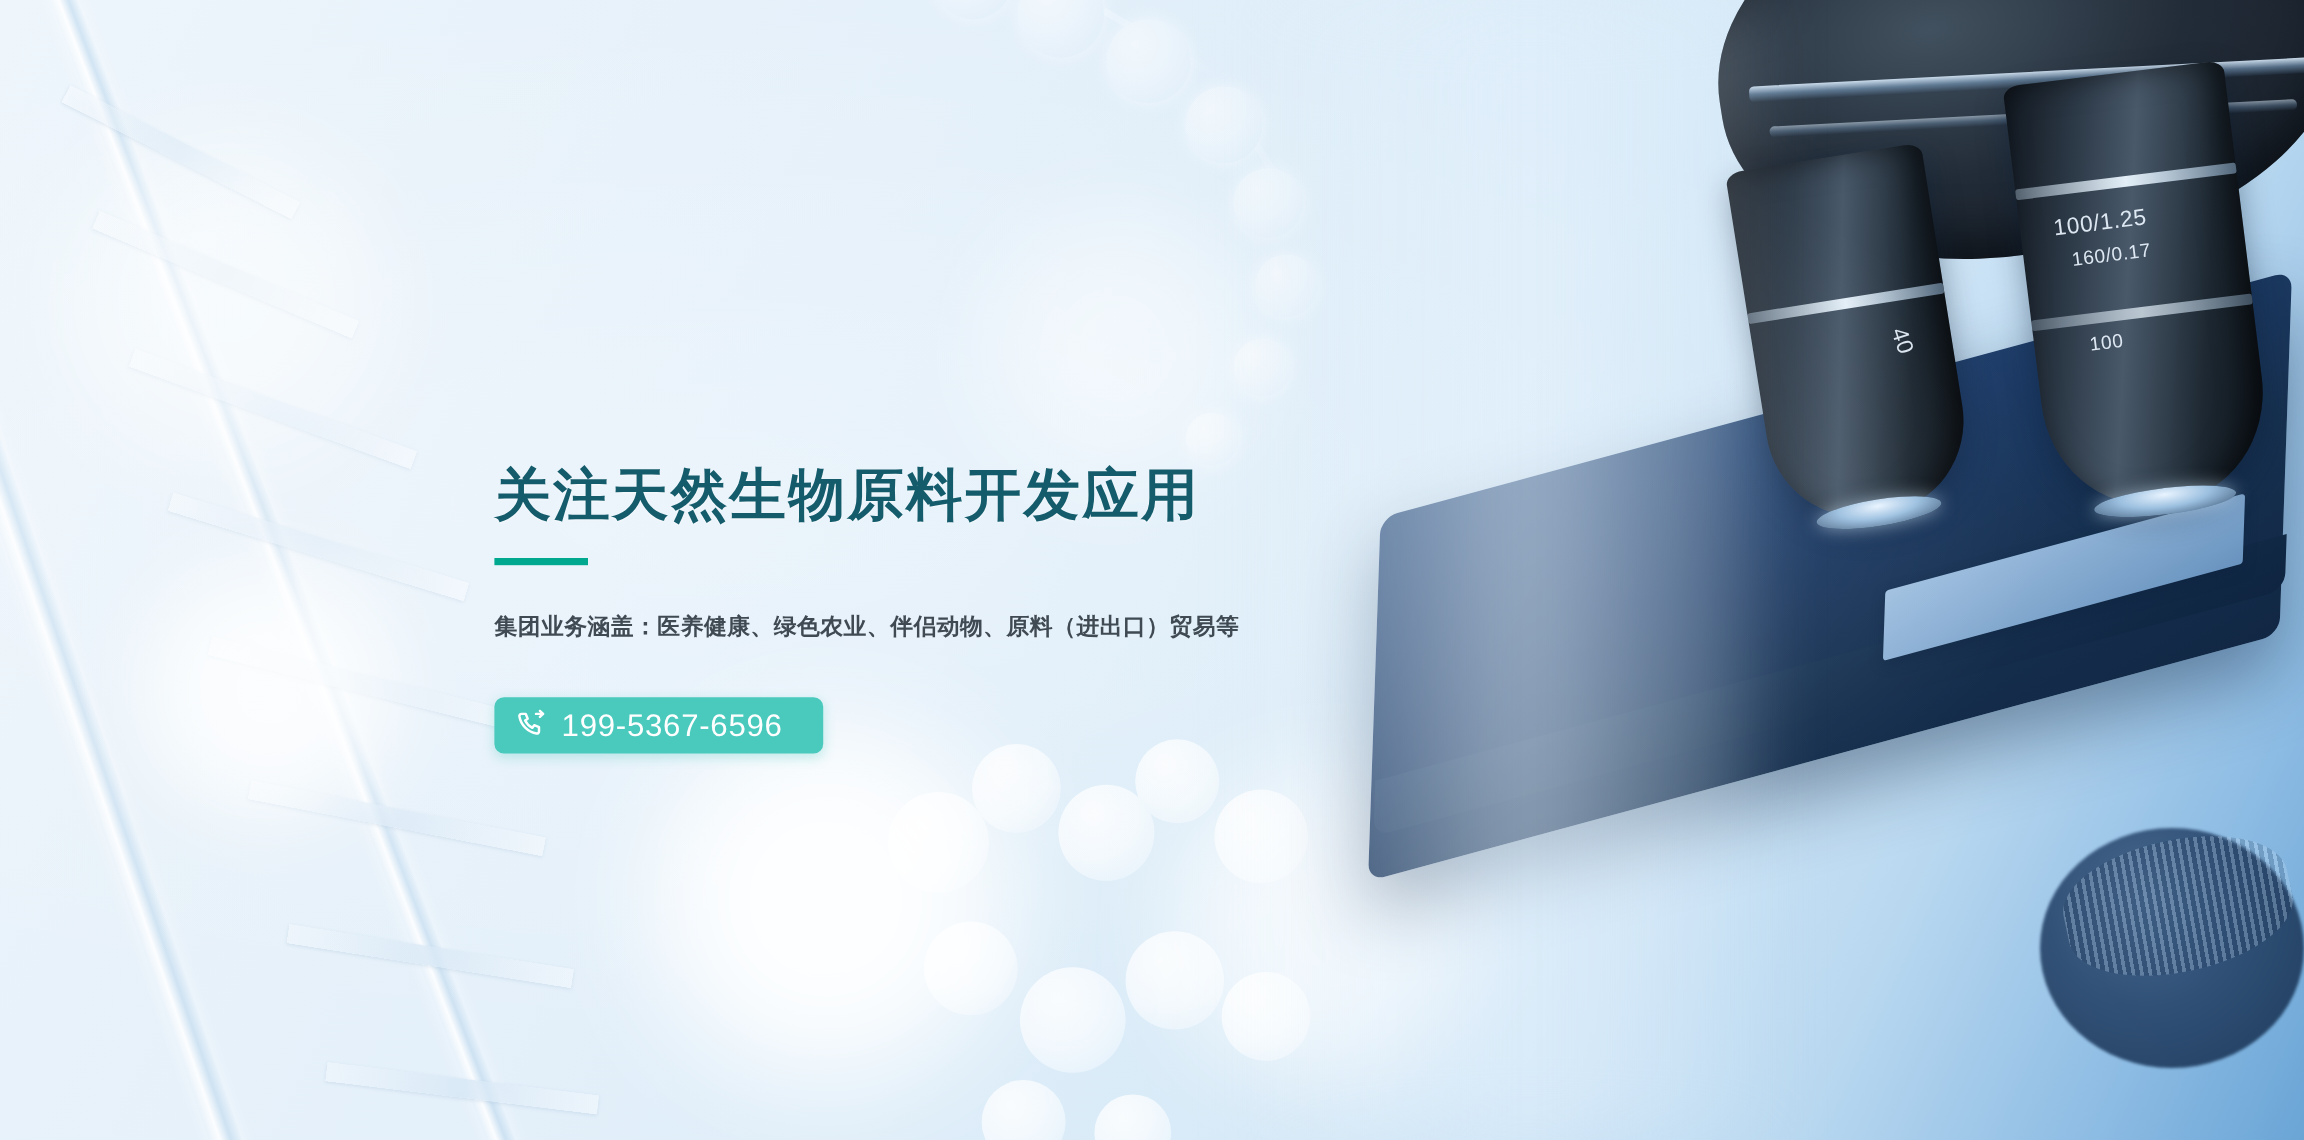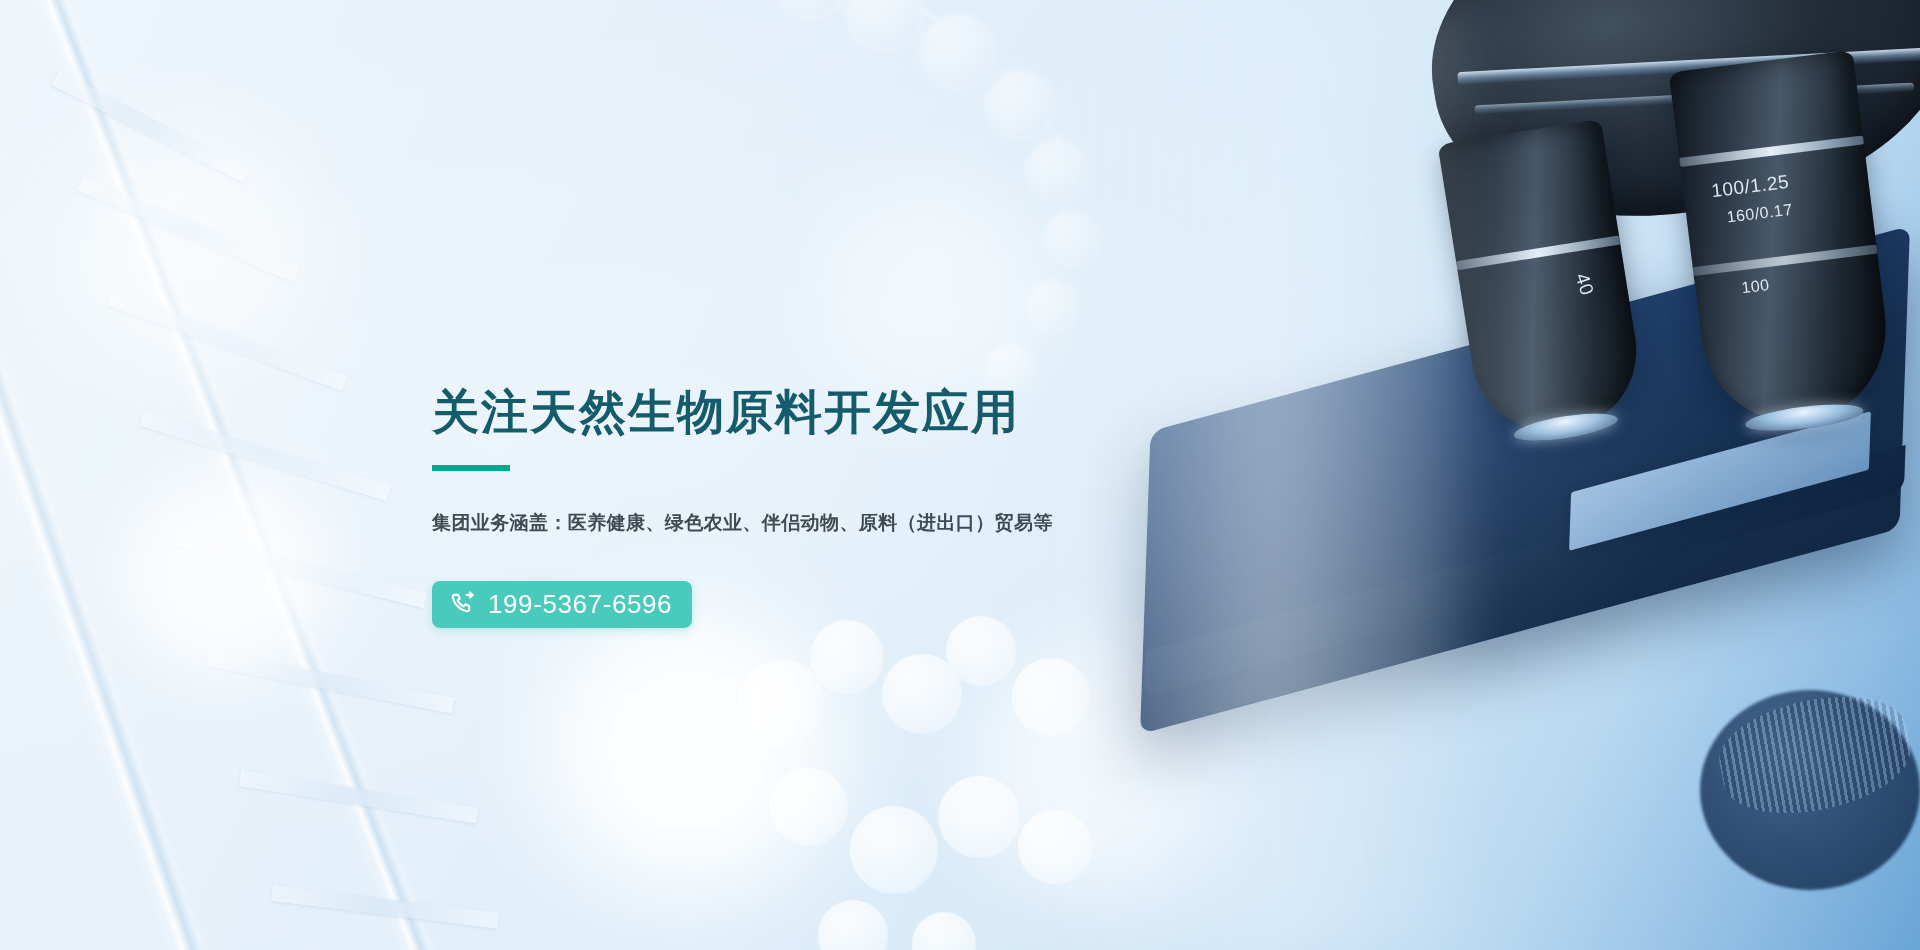"关注天然生物原料开发应用" .content { left: 432px -> 412px }
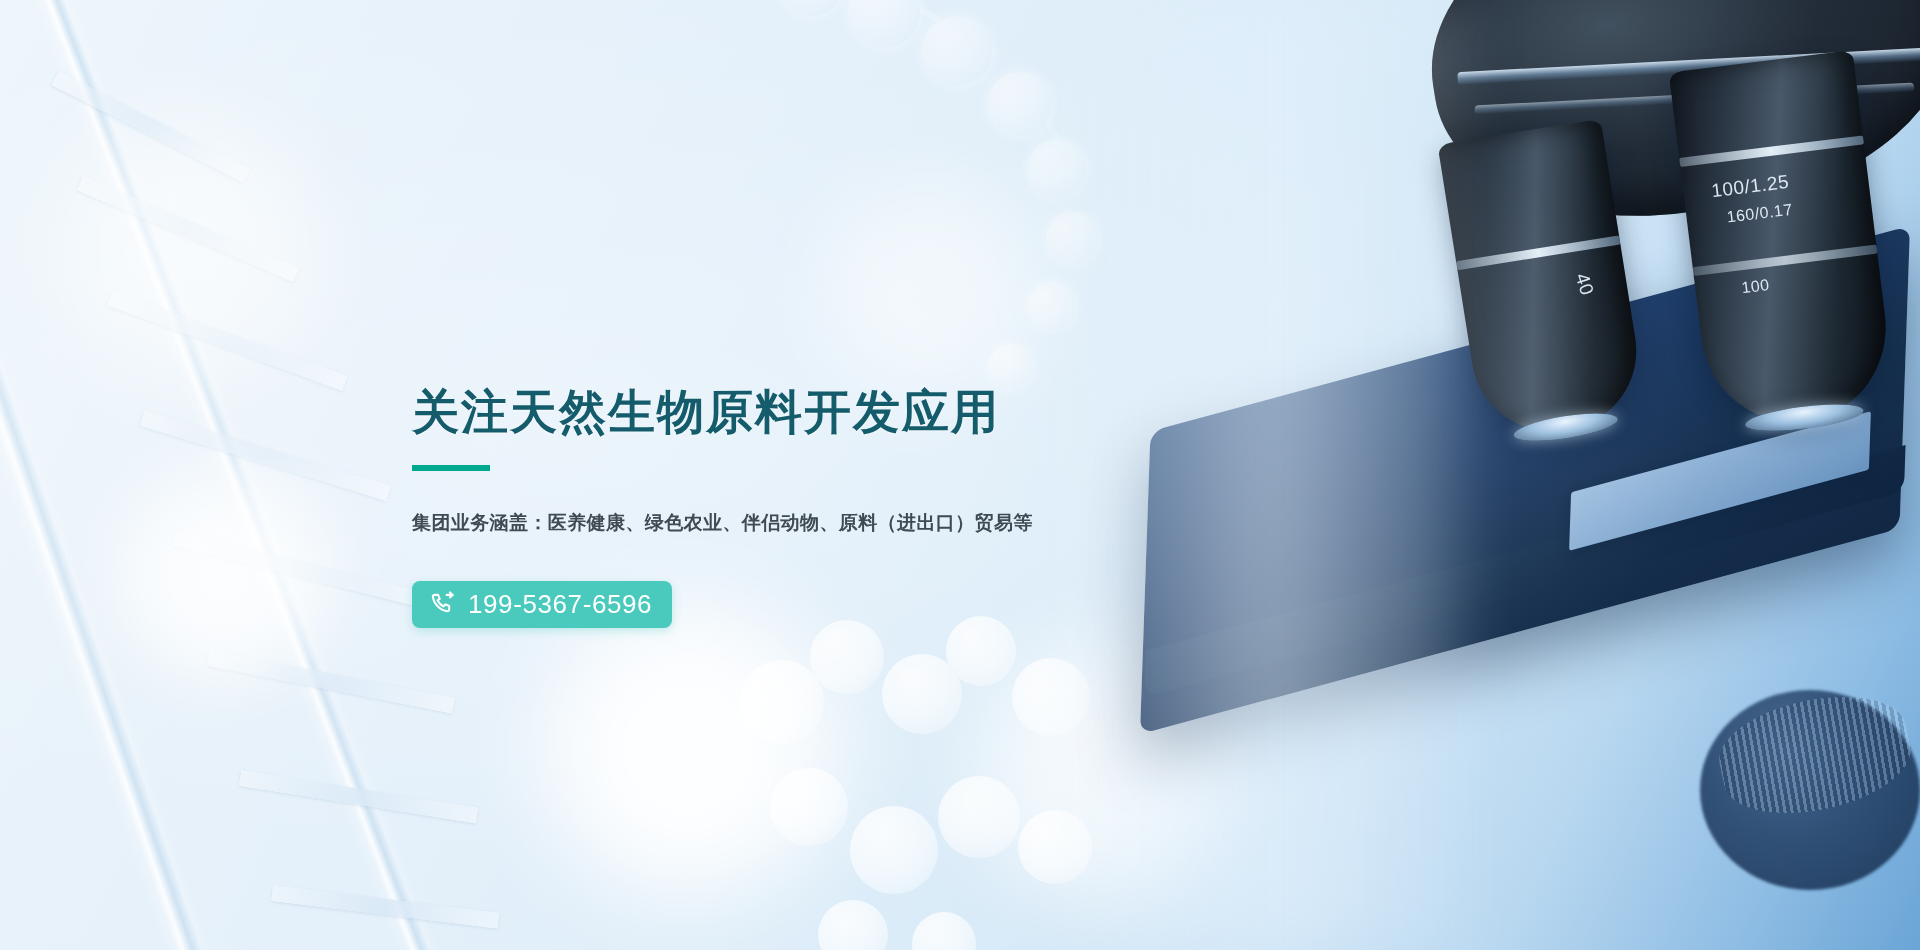"199-5367-6596" .phone-btn { padding: 0 20px 0 18px -> 0 34px 0 18px }
